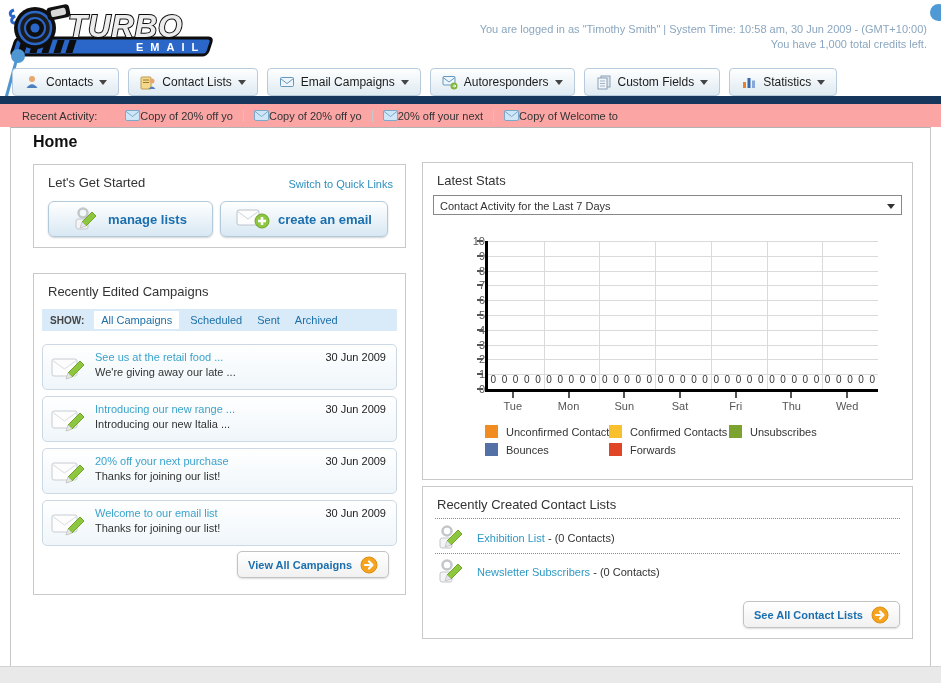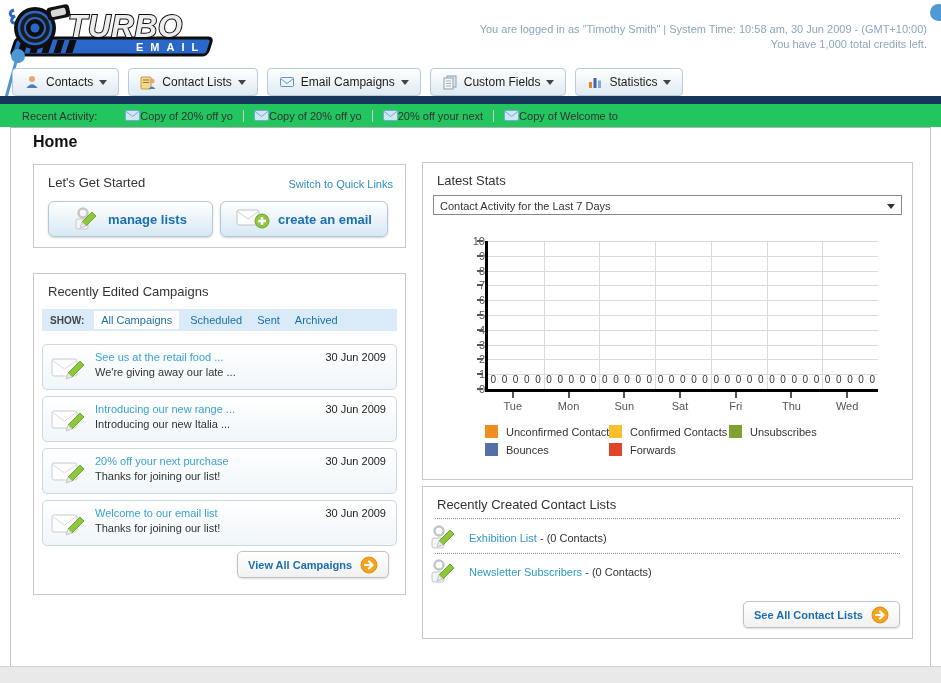"Autoresponders" div.tab { html: none -> <div> <svg> <rect></rect> <path></path> <circle></circle> <path></path> </svg> <span>Autoresponders</span> <span></span> </div> }
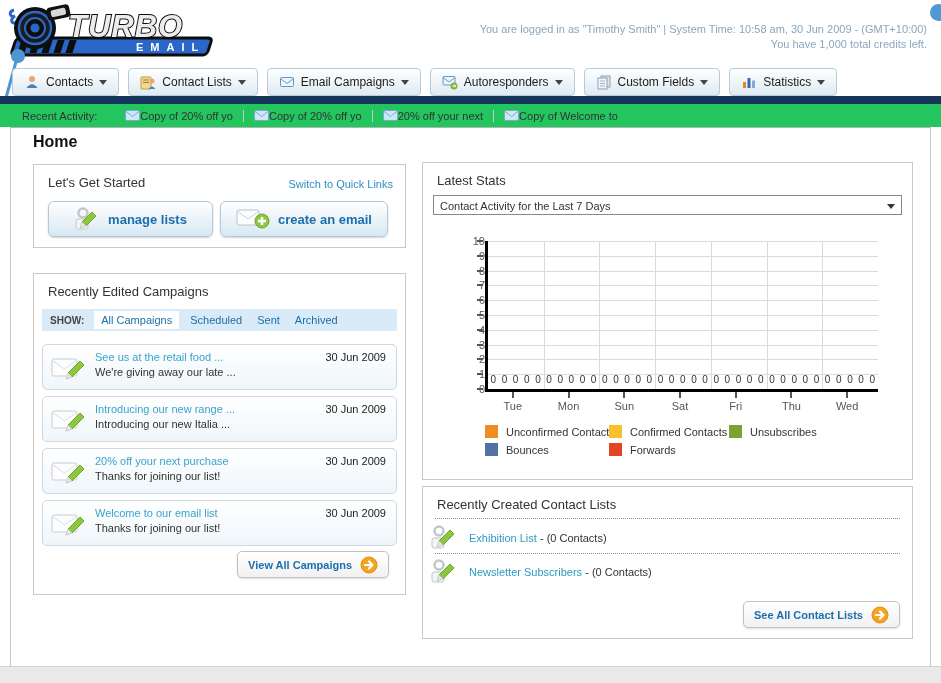"Recent Activity:" .activity { background: #22c55e -> #fca5a5 }
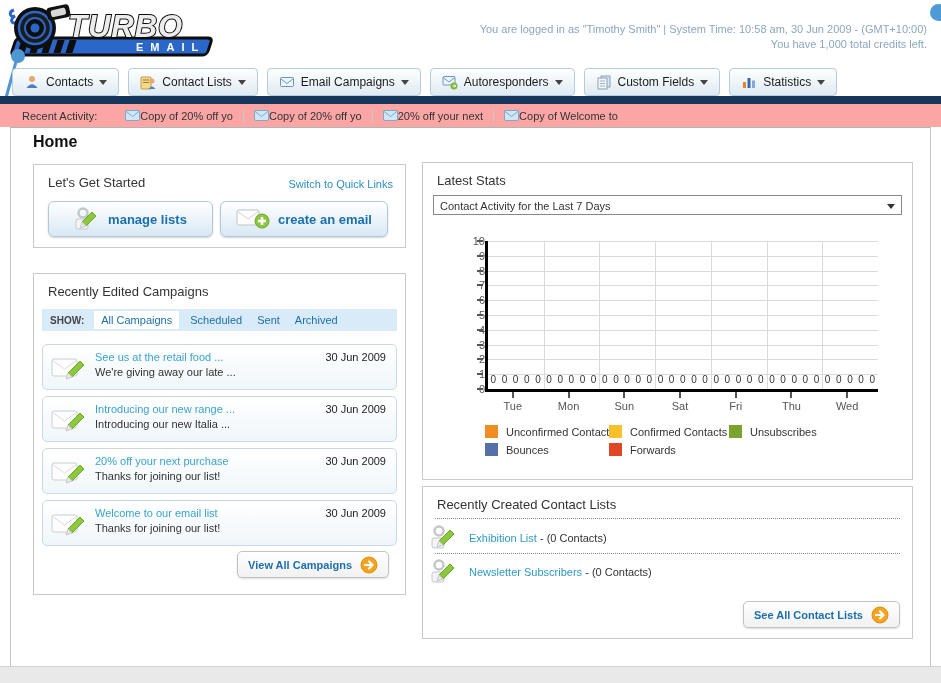"Exhibition List - (0 Contacts)" .cl-item { left: 6px -> 14px }
